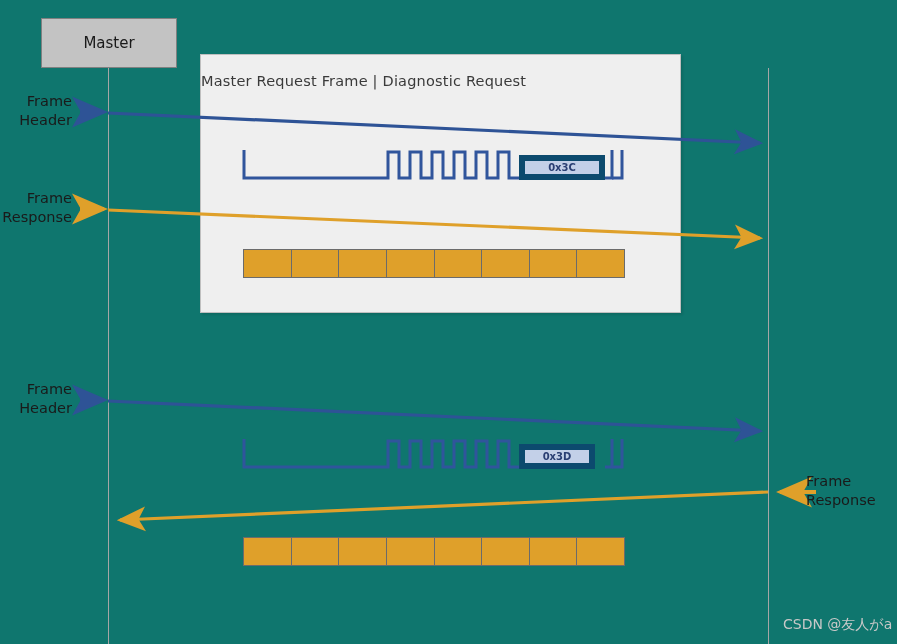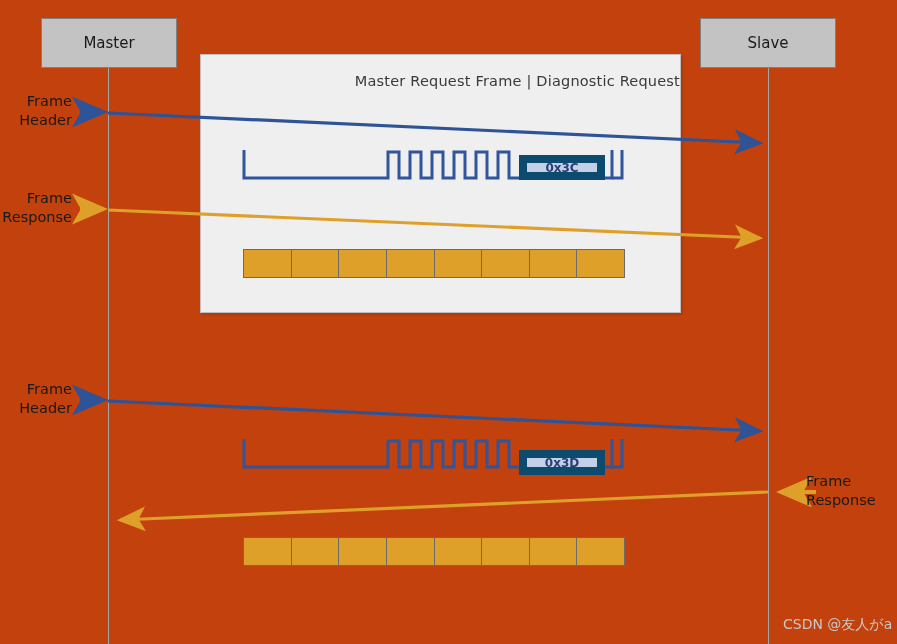"Master" #stage { background: #c2410c -> #0f766e }
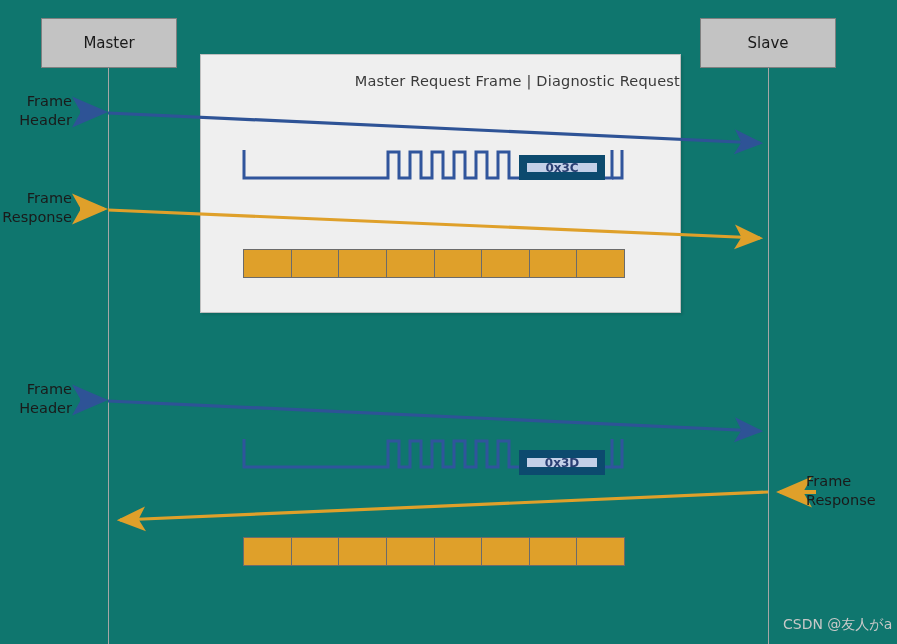"Slave" div.node-box { html: <div> <span>Slave</span> </div> -> none }
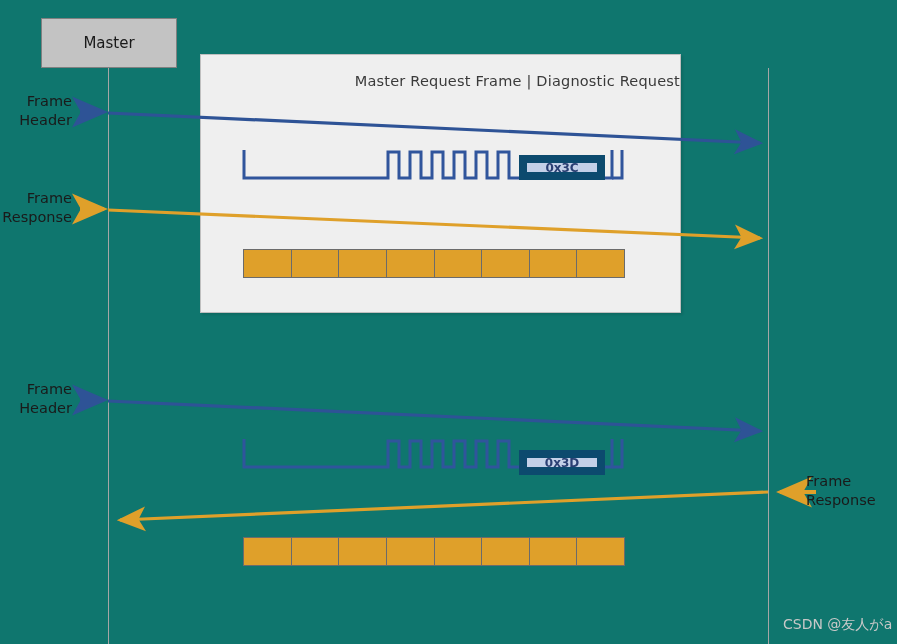"Master Request Frame | Diagnostic" .panel-title { text-align: right -> left }
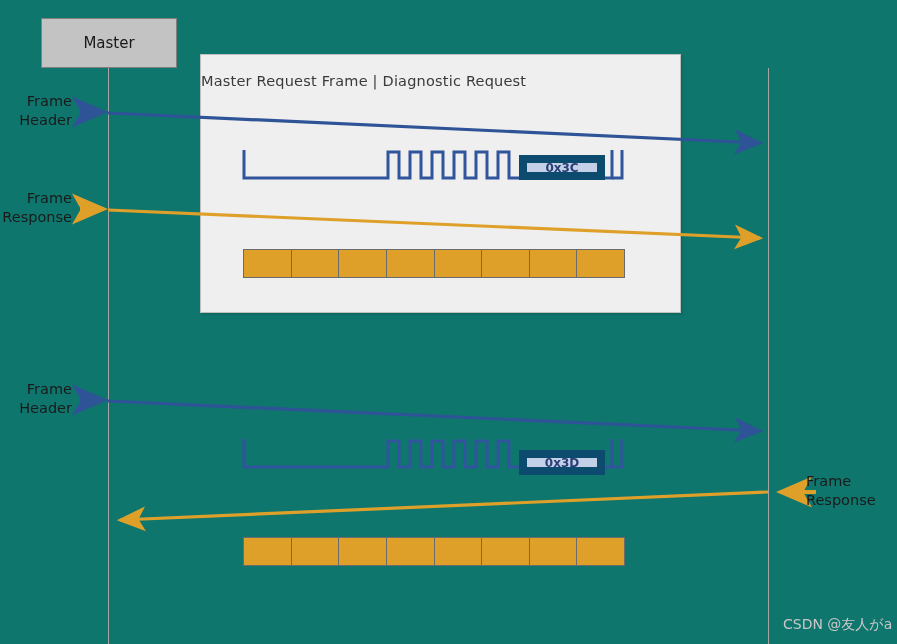"0x3C" .hexbox { border: 8px solid #0c4a6e -> 6px solid #0c4a6e; font-size: 12px -> 10px }
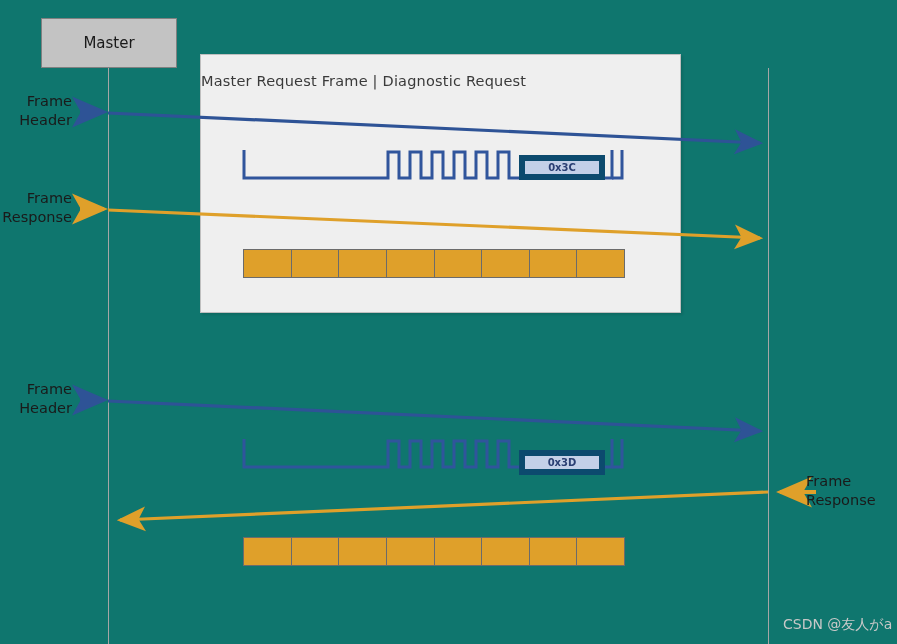"0x3D" div.hexbox { margin-top: 6px -> none; width: 86px -> 76px }
